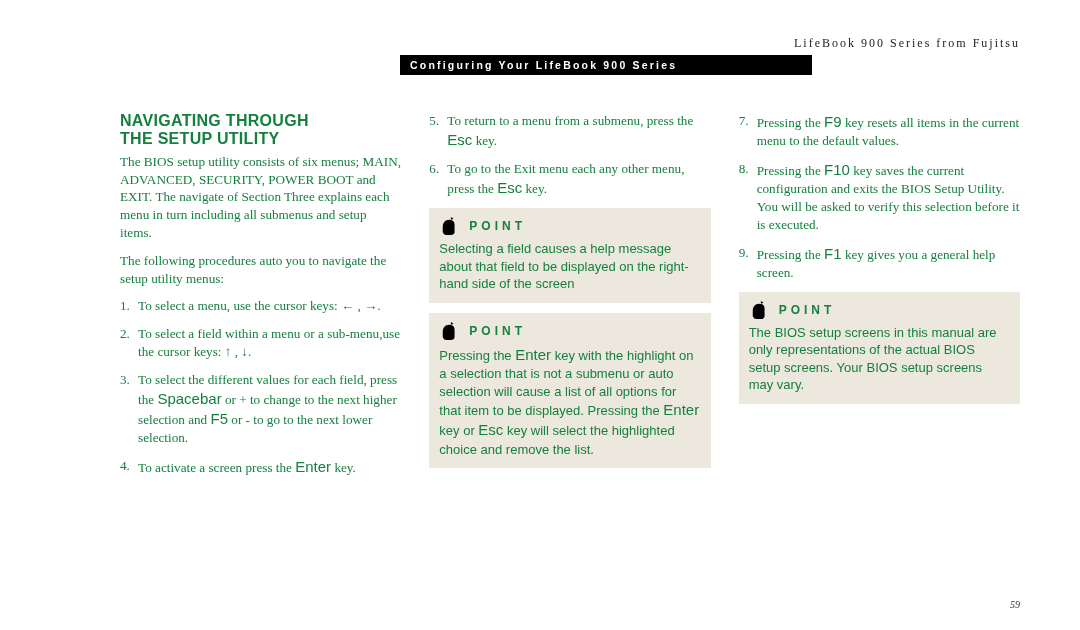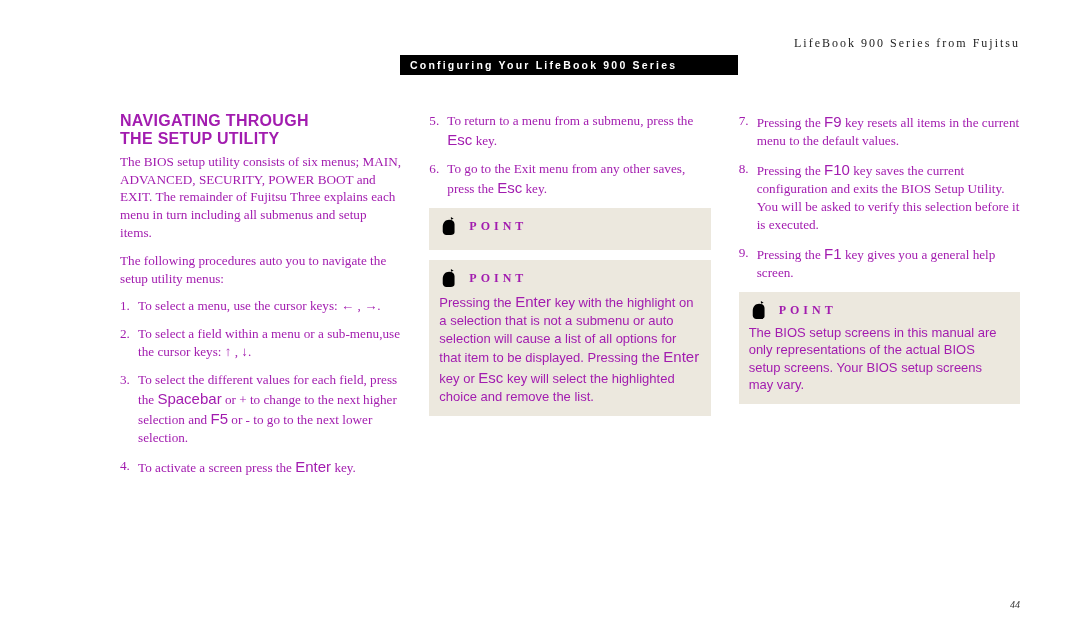"Configuring Your LifeBook 900 Series" .black-bar { width: 338px -> 412px }
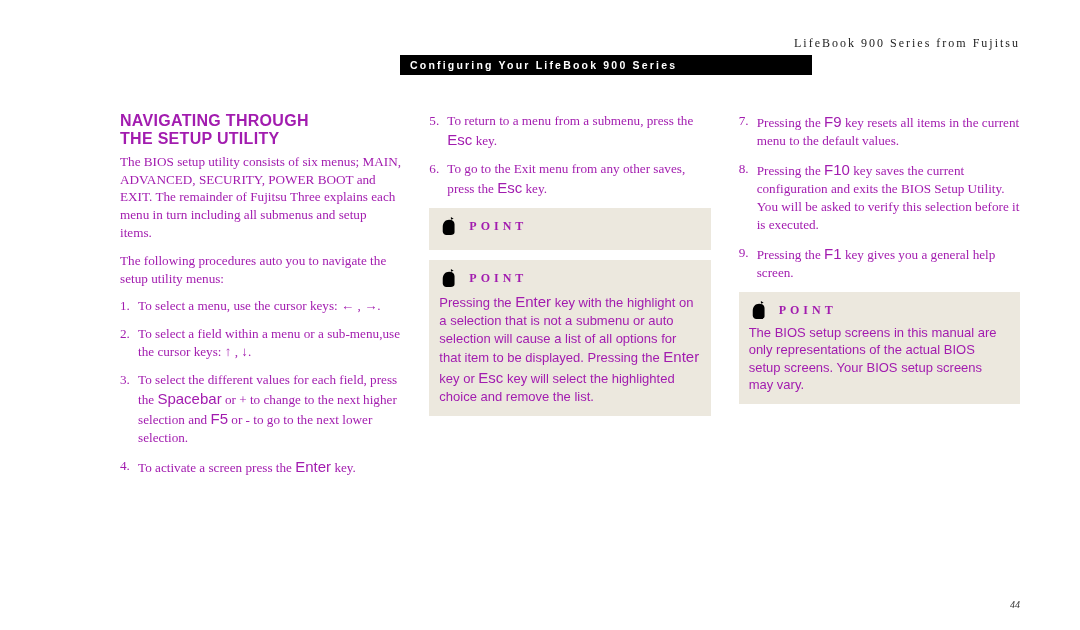"NAVIGATING THROUGH" .col { color: #a21caf -> #15803d }
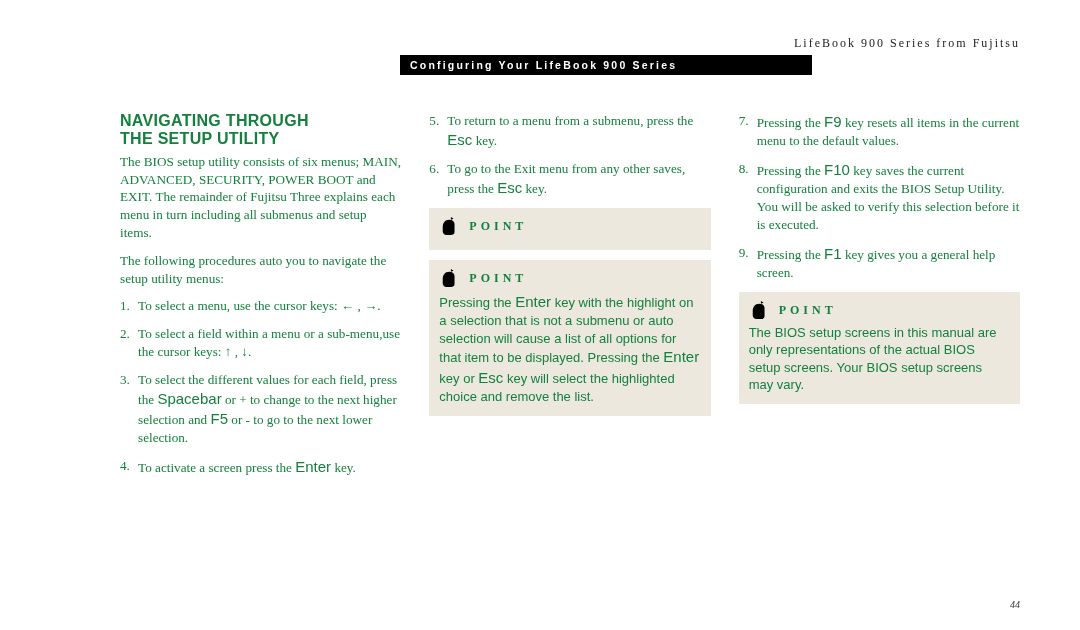"The BIOS setup utility consists" div.para { text: remainder of Fujitsu -> navigate of Section }
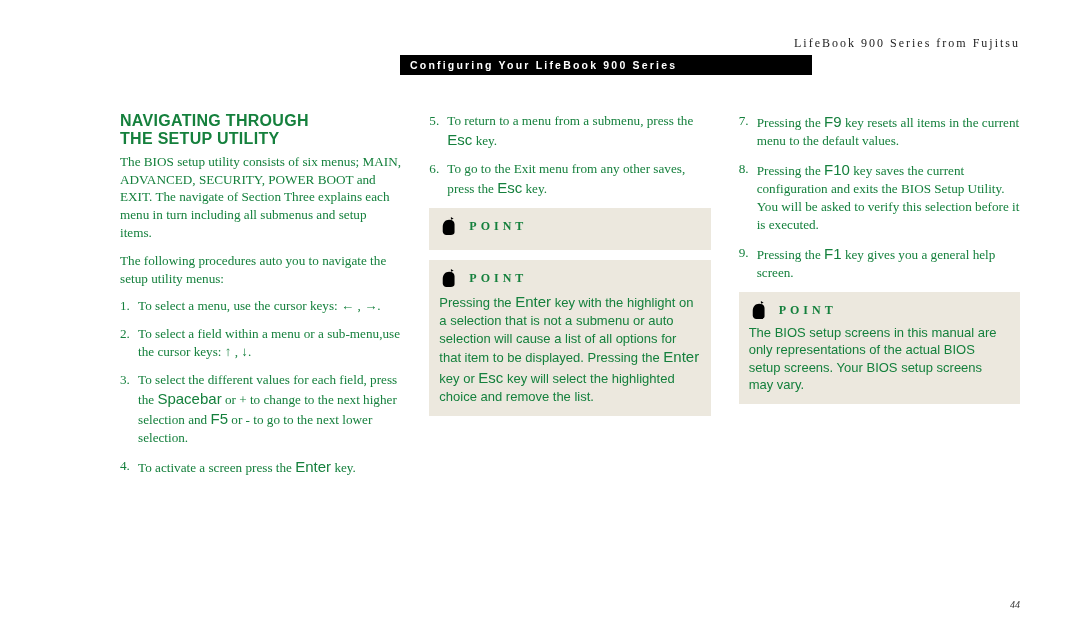"To go to the Exit" span { text: from any other saves -> each any other menu }
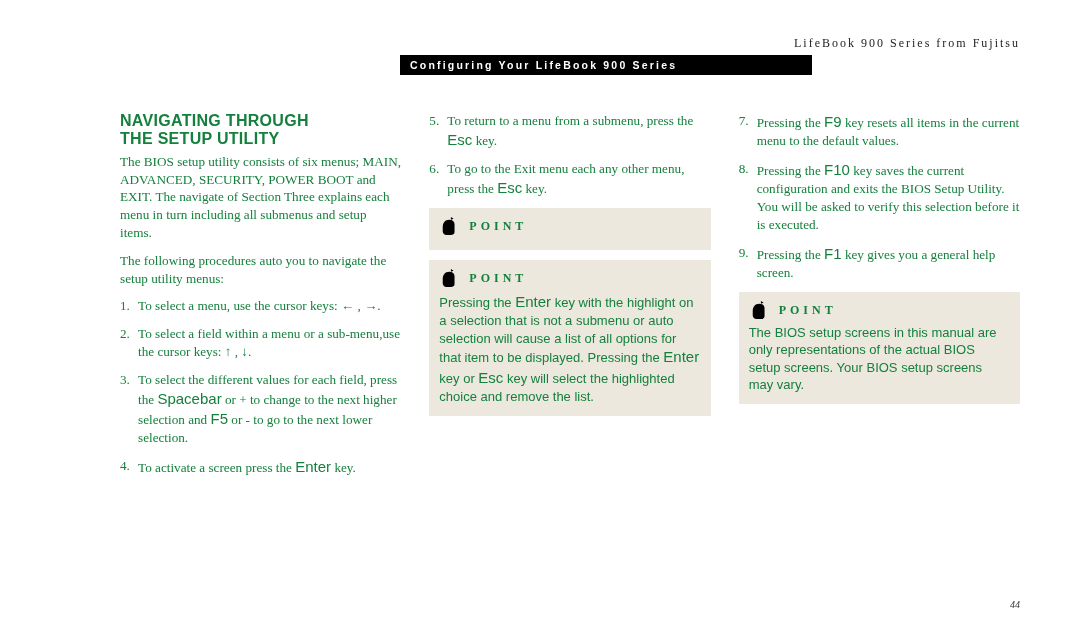"POINT" .point-label { font-family: Liberation Serif, serif -> none }
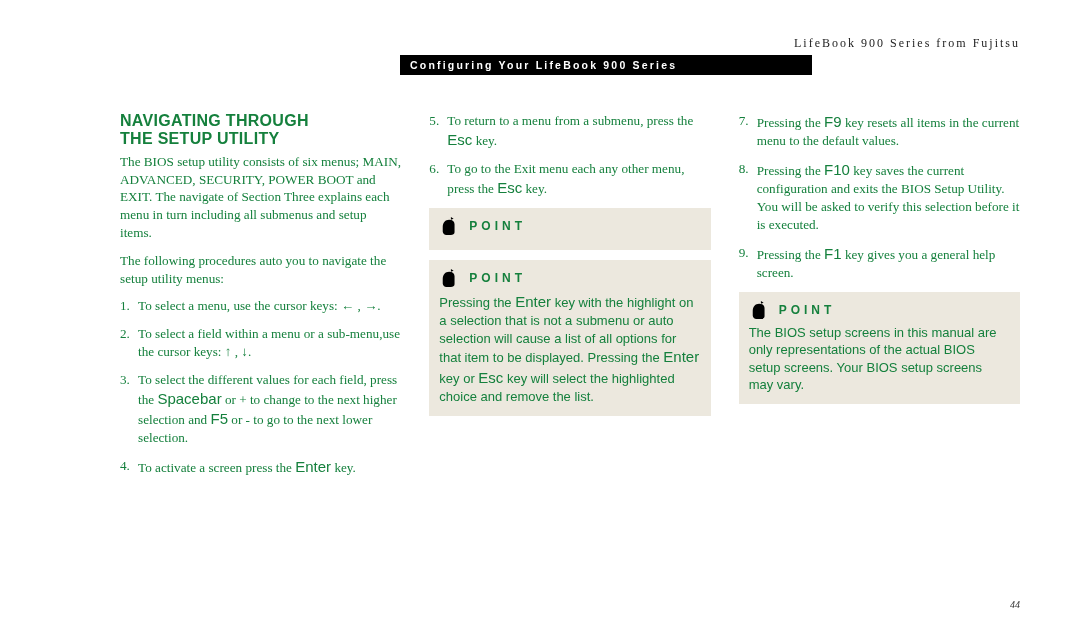"Selecting a field causes a" div { html: none -> <div>Selecting a field causes a help message about that field to be displayed on the right-hand side of the screen</div> }
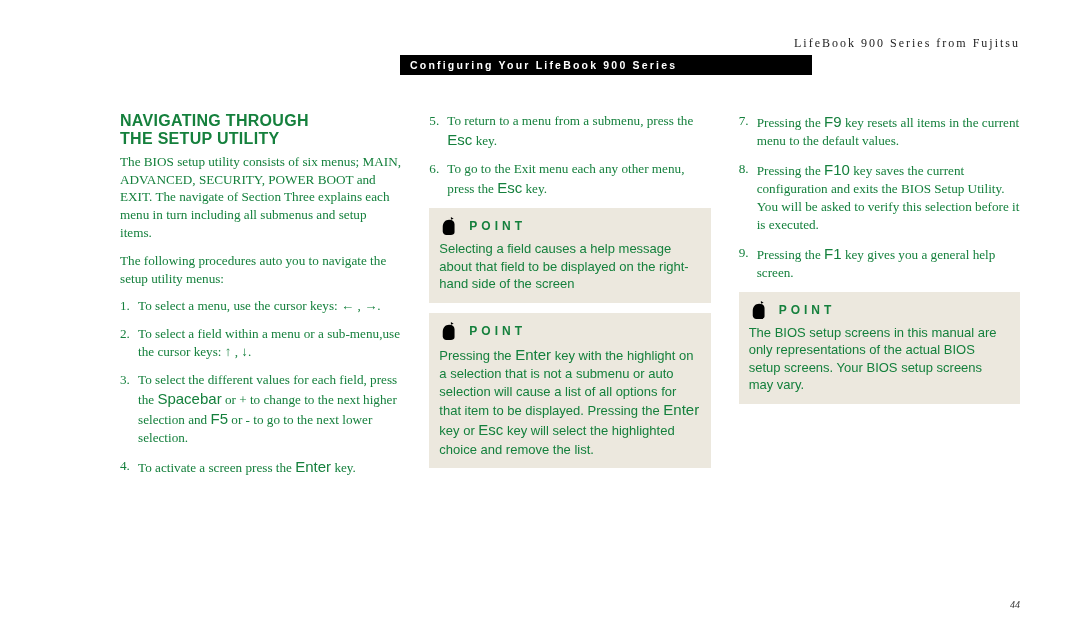"44" div.page-num { text: 44 -> 59 }
